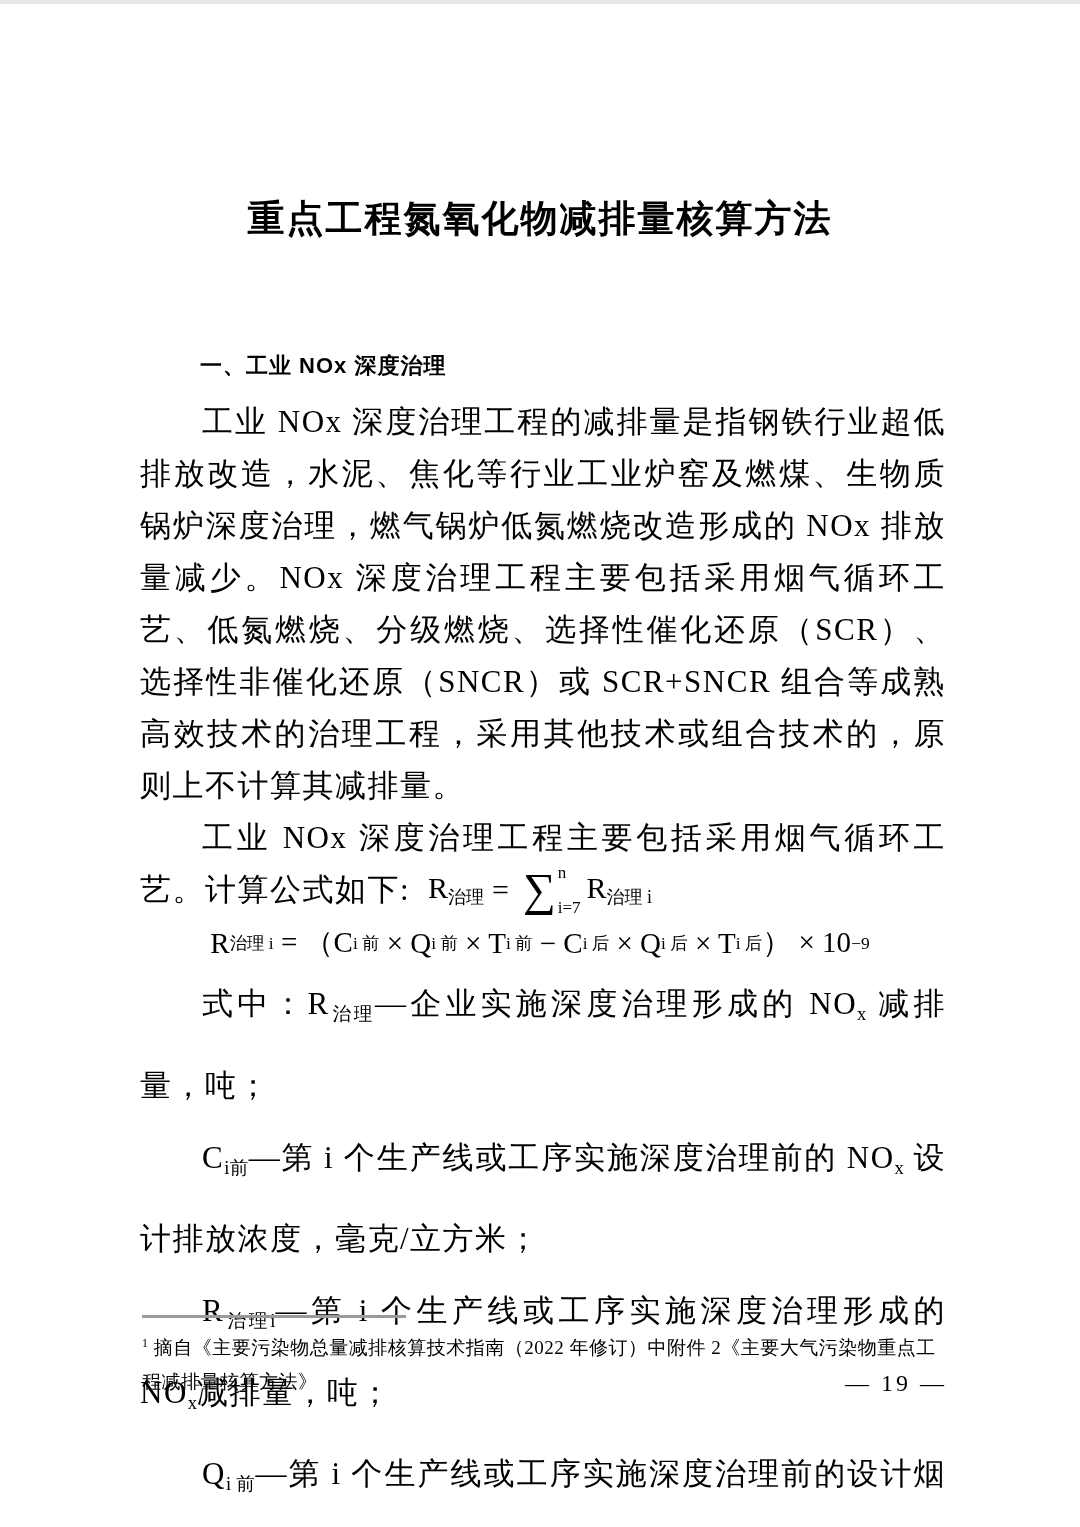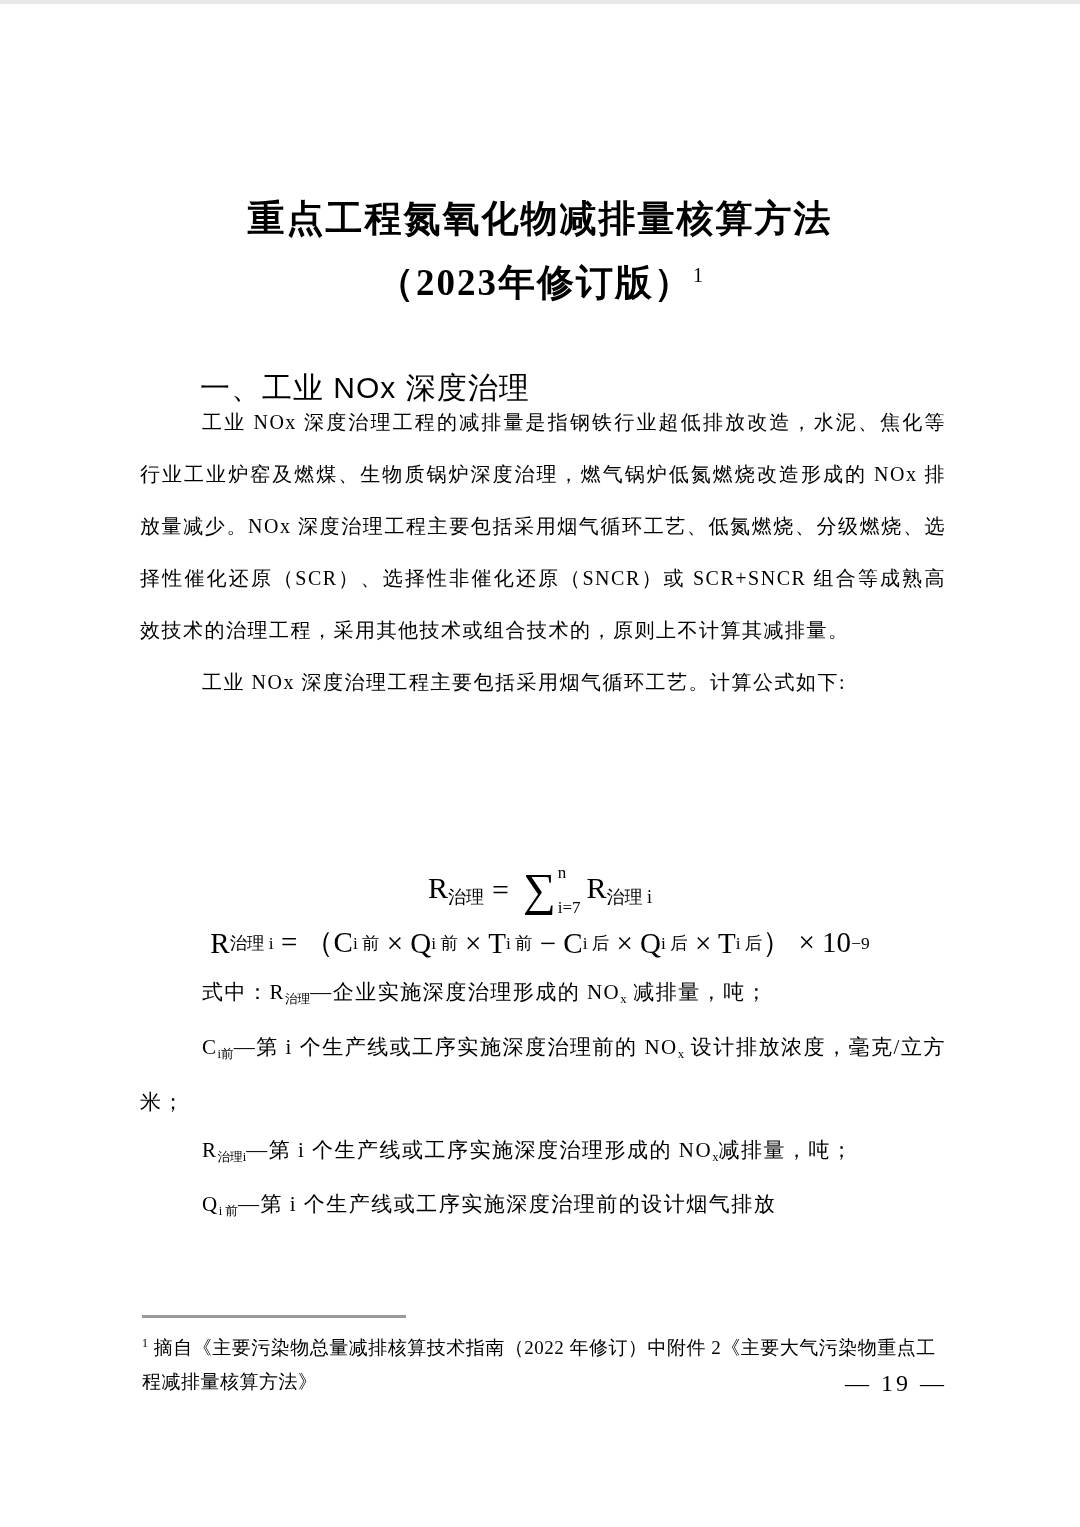"（2023年修订版）1" div { html: <div><span>（2023年修订版）</span><span>1</span></div> -> none }
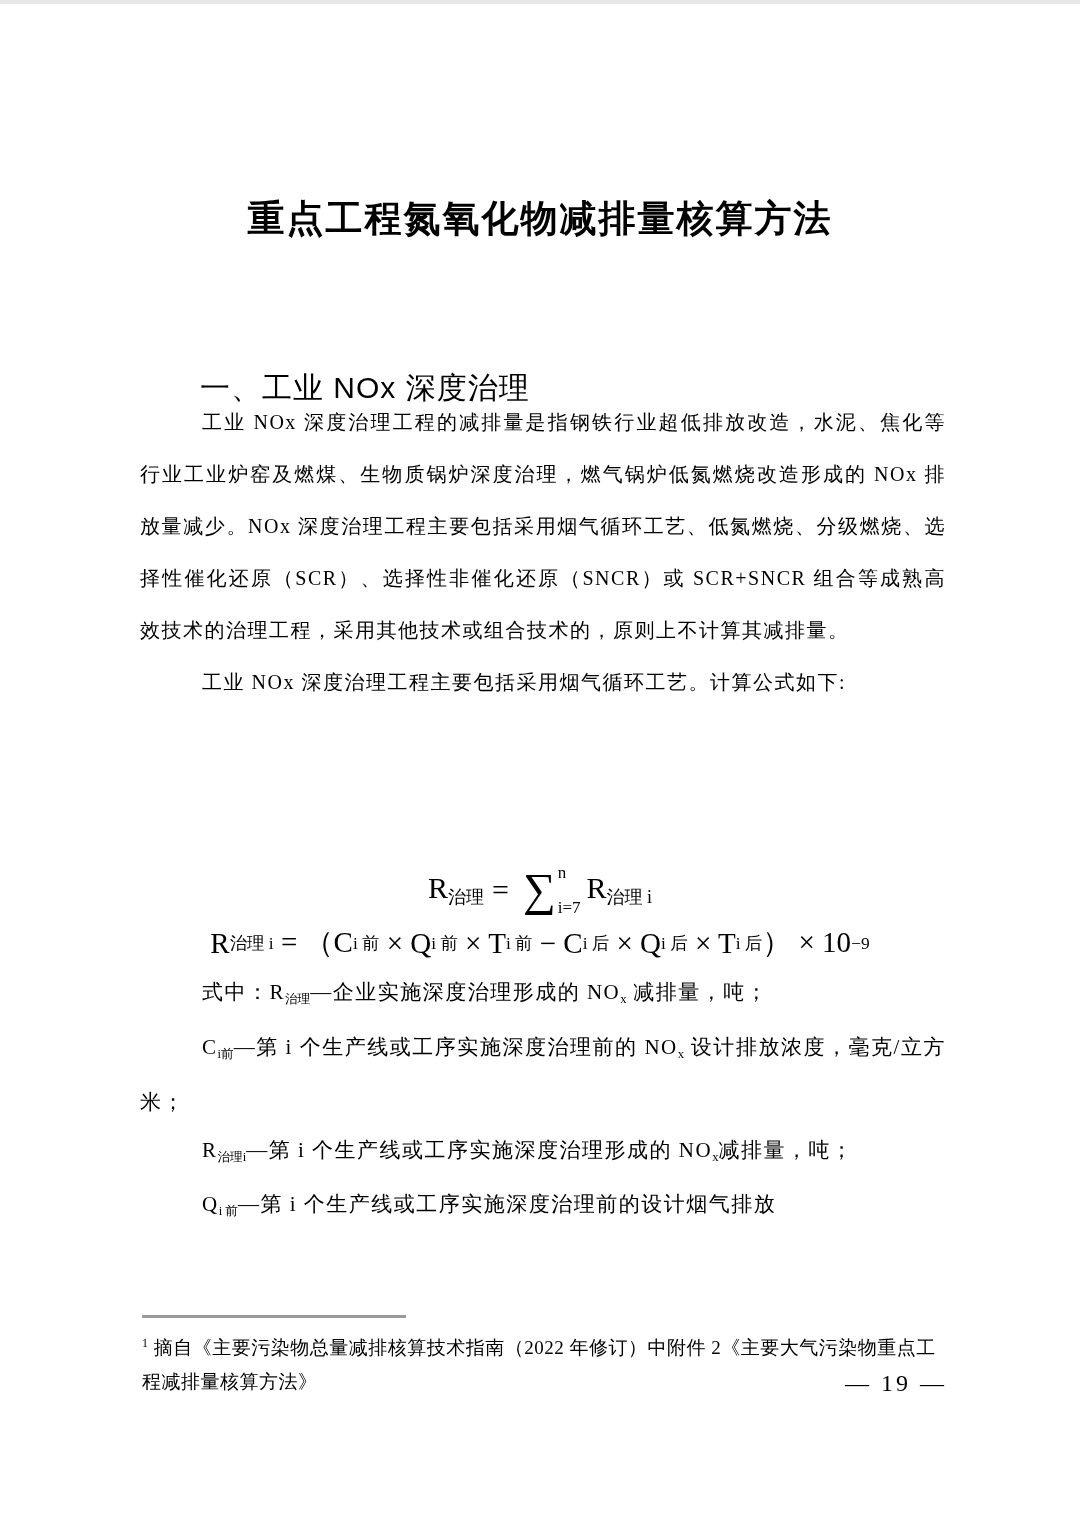"一、工业 NOx 深度治理" .section-heading { font-size: 30px -> 22px; font-weight: 400 -> 700; top: 364px -> 347px }
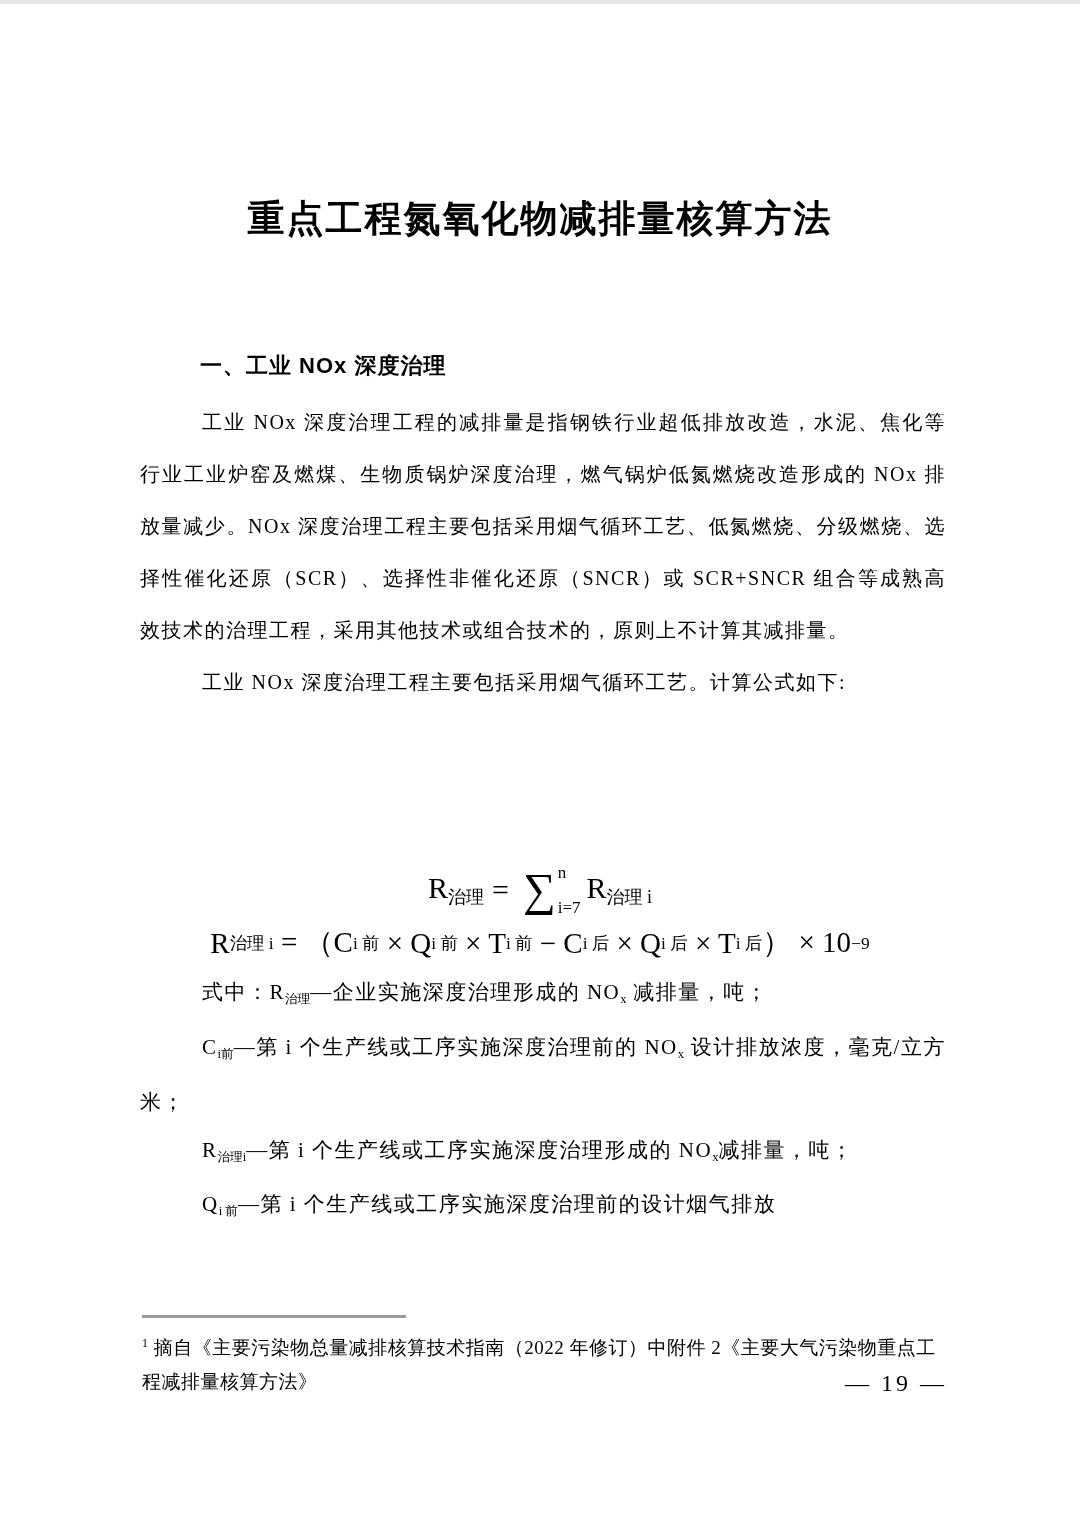"工业 NOx" .para { font-size: 20px -> 31px }
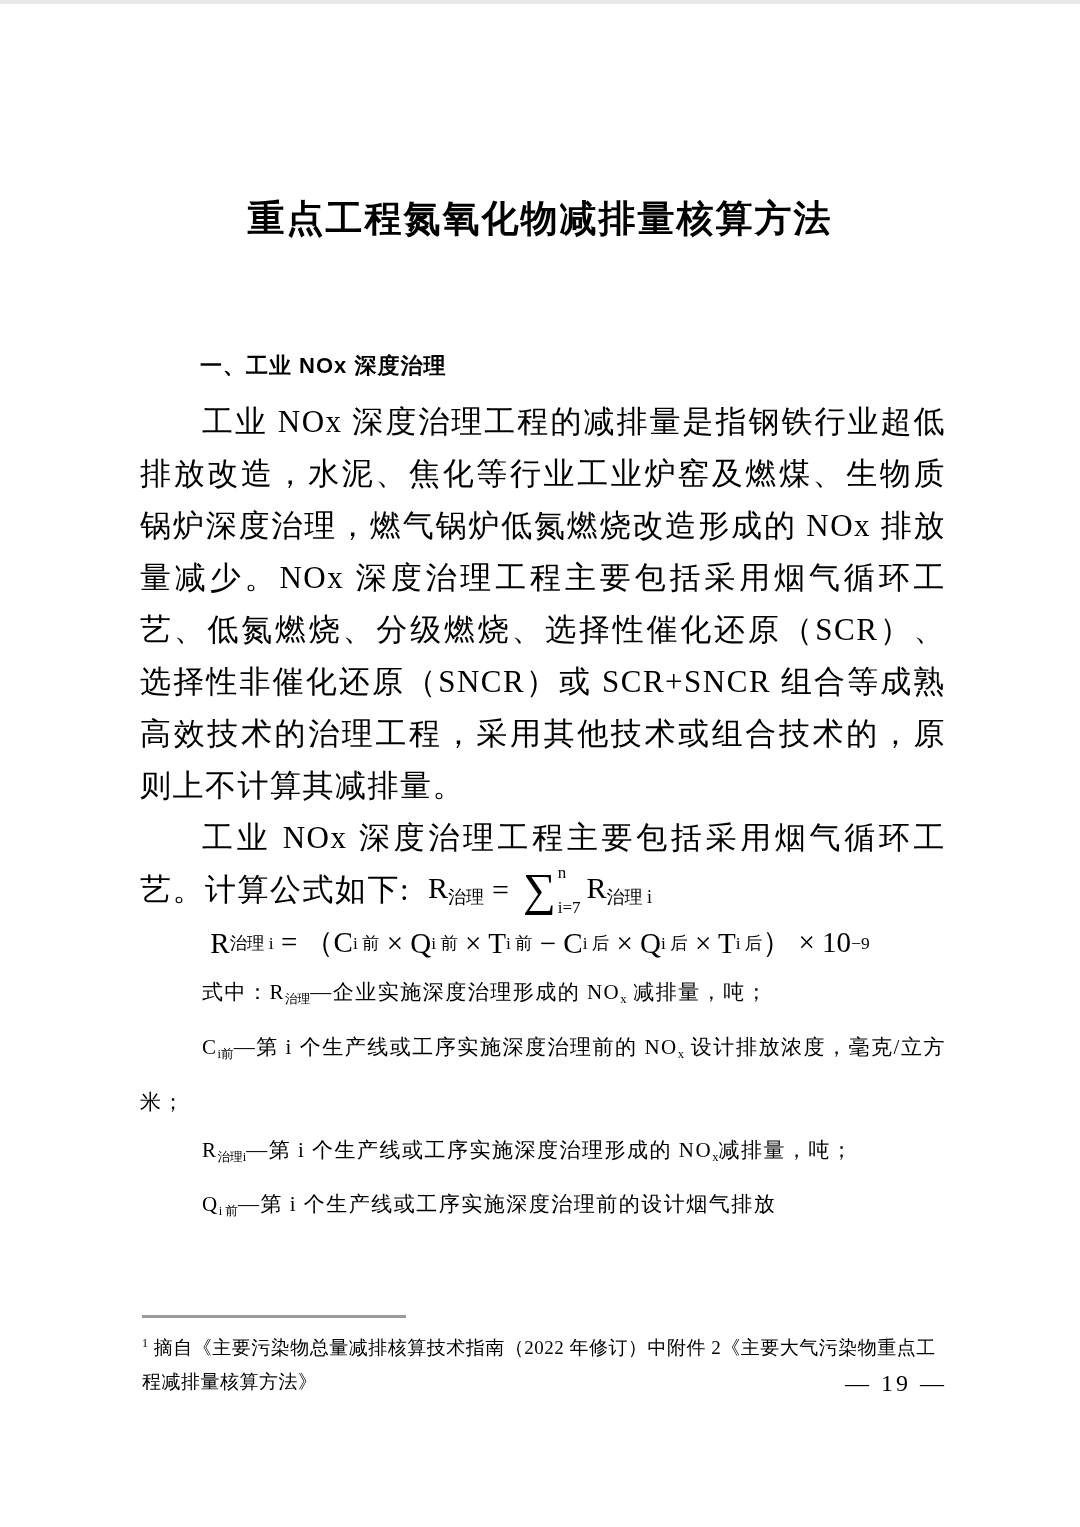"式中：R治理—企业实施深度治理形成的 NOx 减排量，吨；" .def-line { font-size: 21px -> 31px; line-height: 48px -> 72px }
